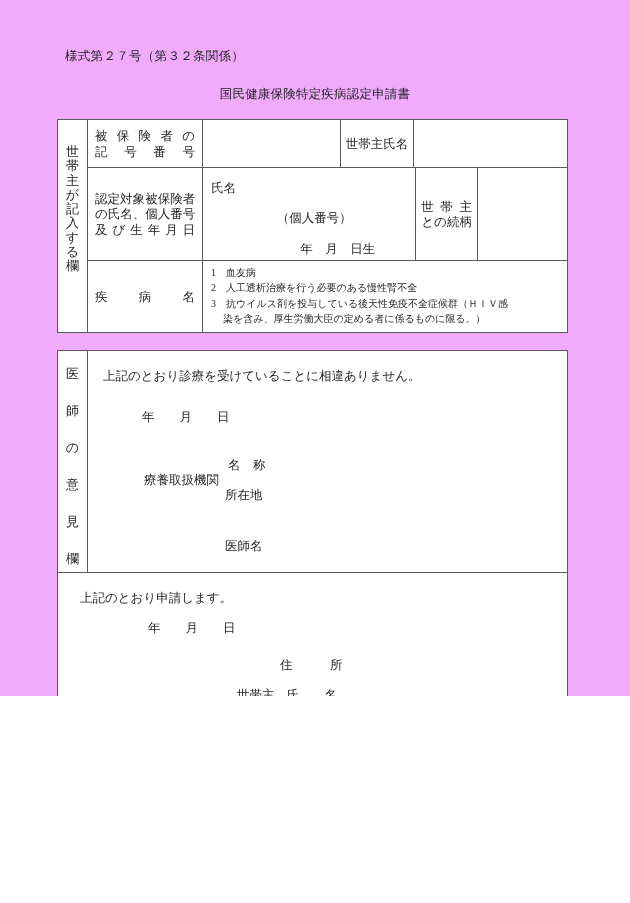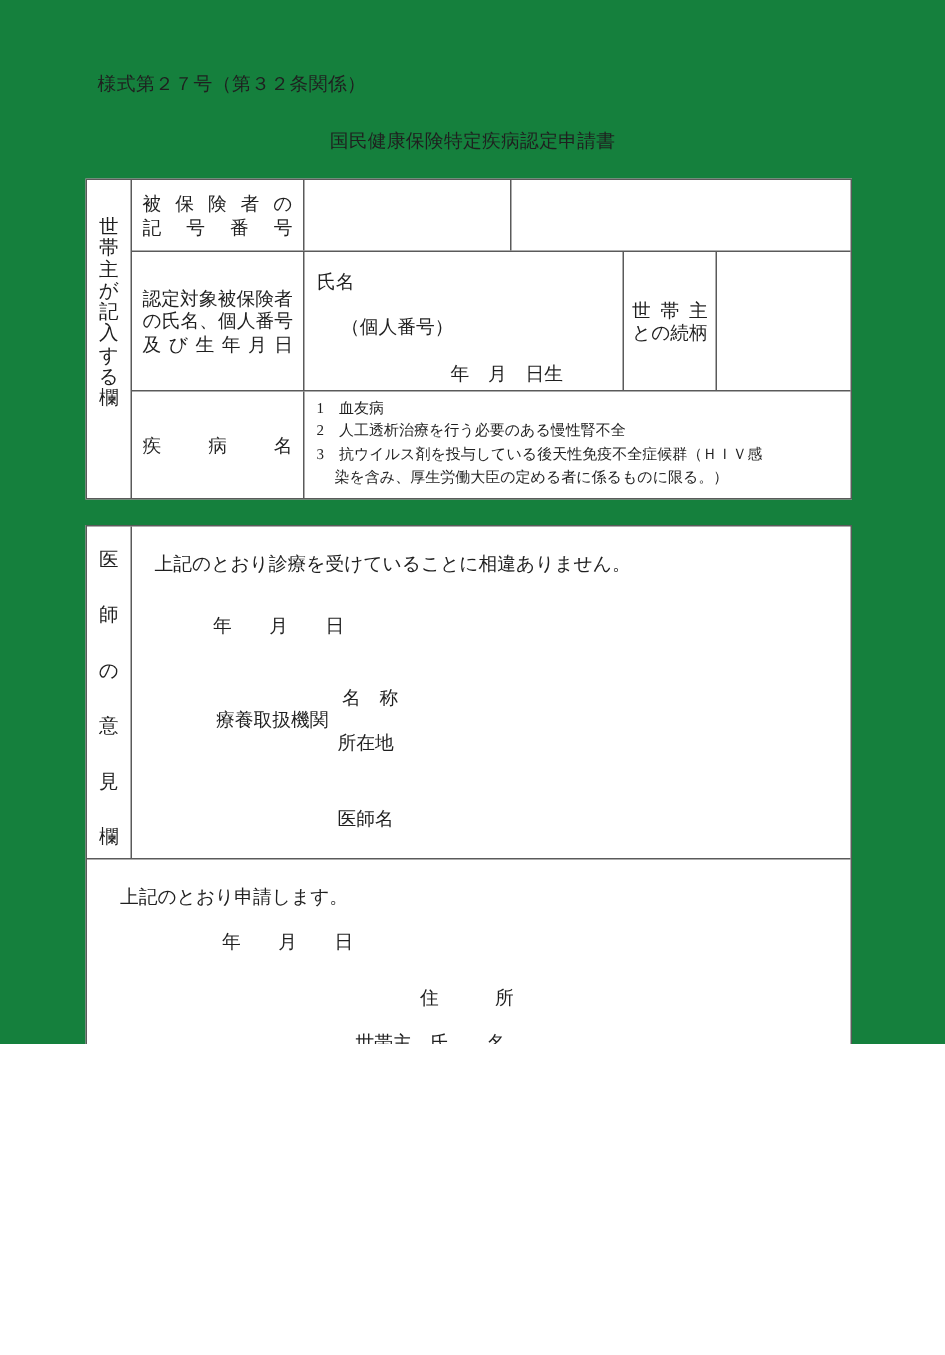"様式第２７号（第３２条関係）" .page { background: #15803d -> #f0abfc }
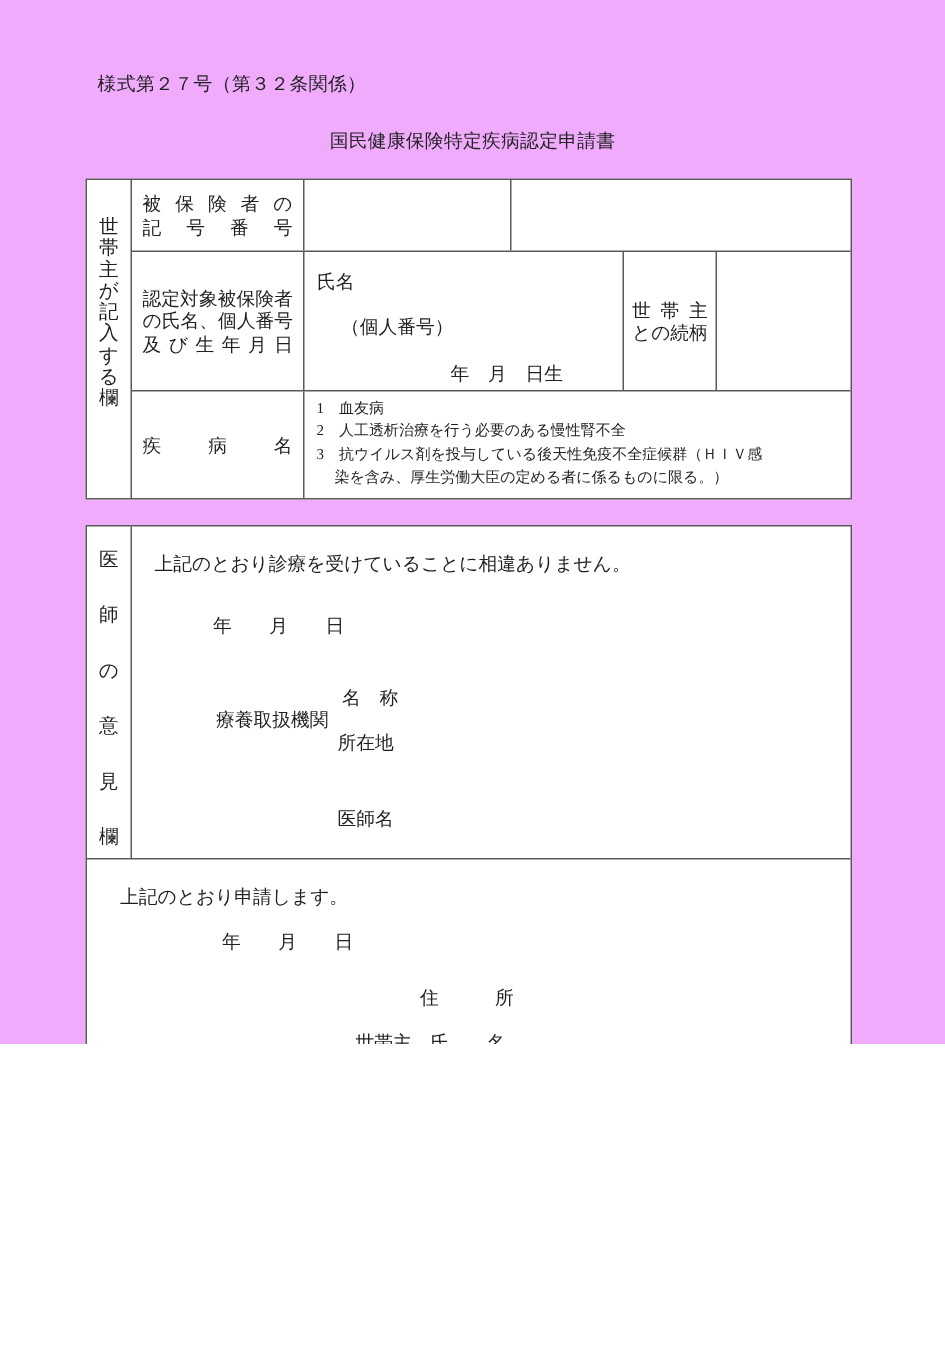"世帯主氏名" div.cell { html: none -> <div>世帯主氏名</div> }
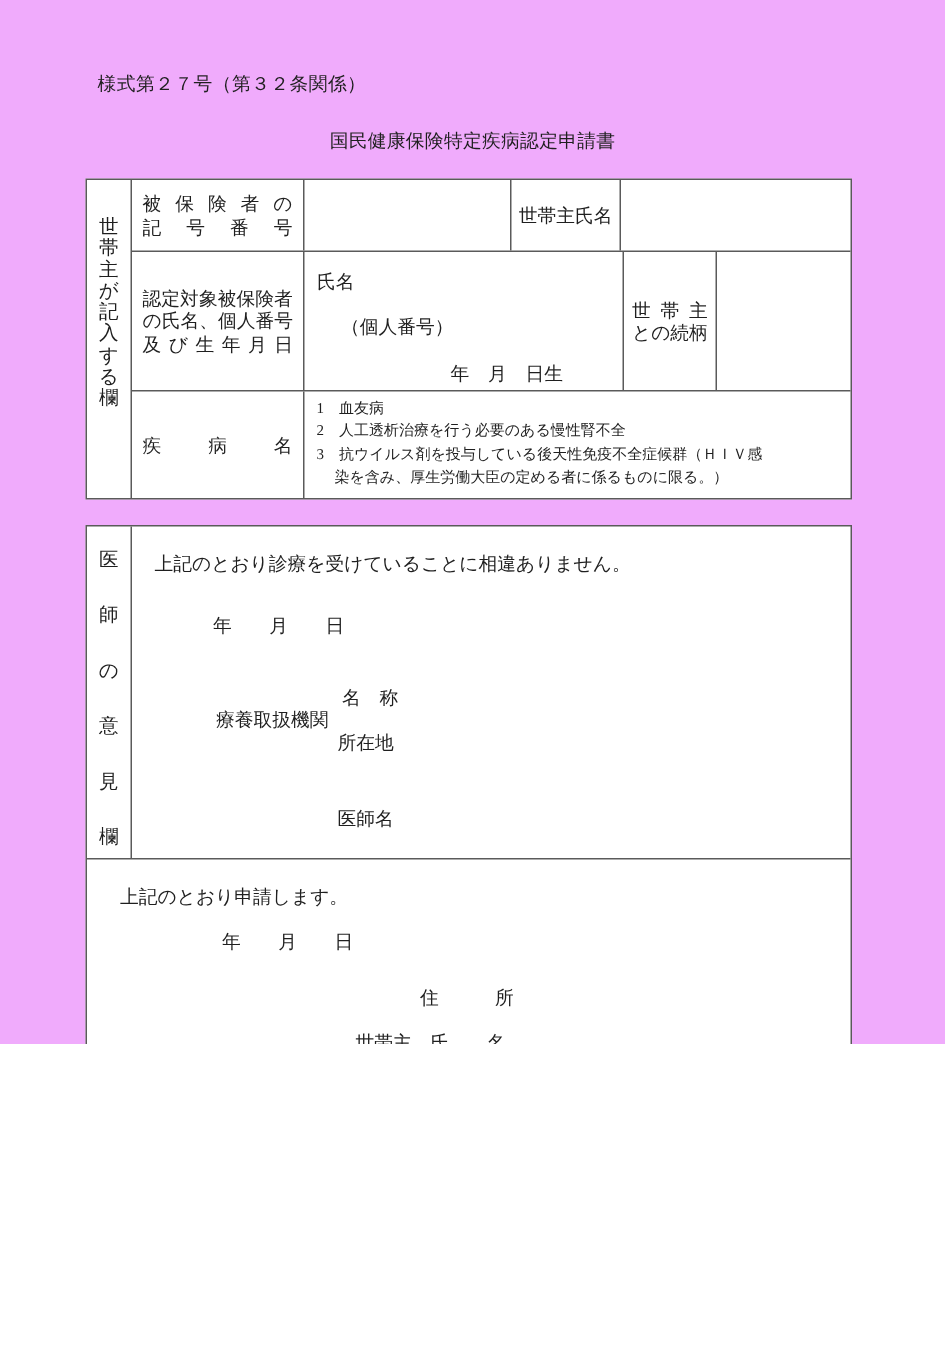"（個人番号" .pnum-line { justify-content: flex-start -> center }
